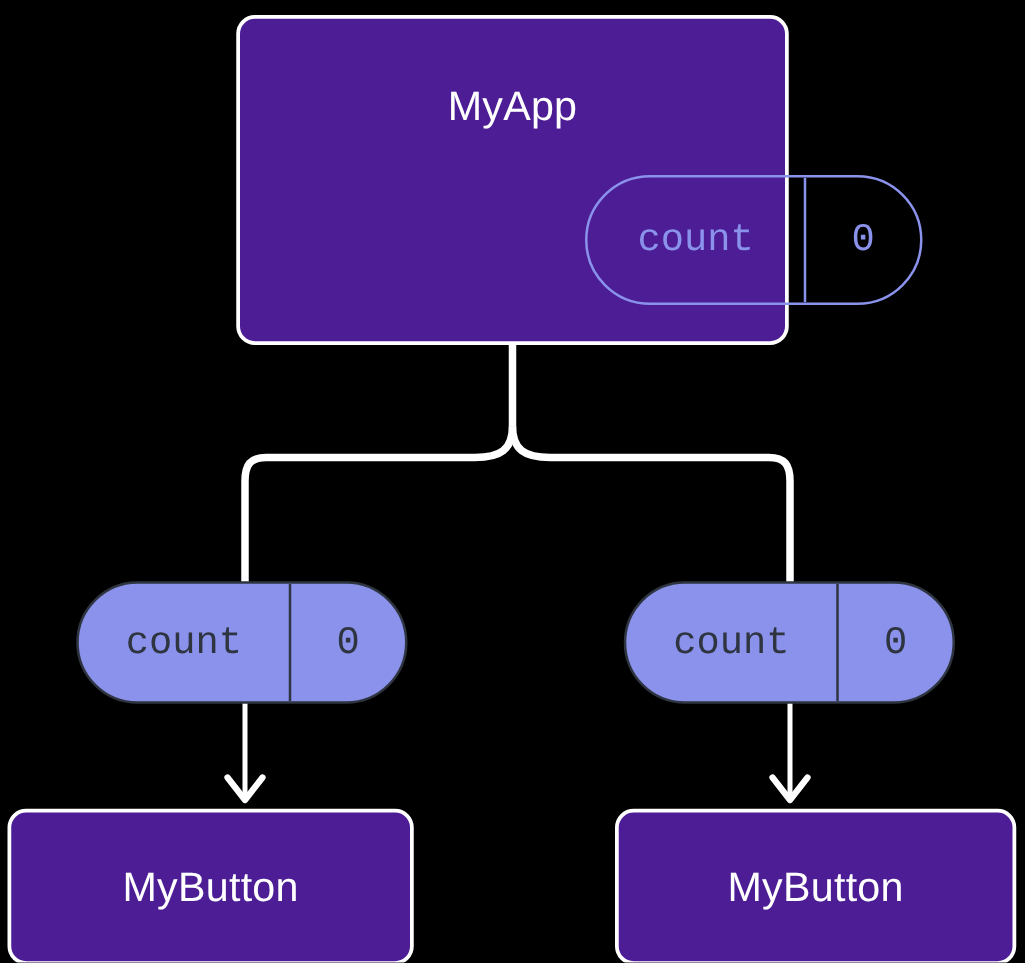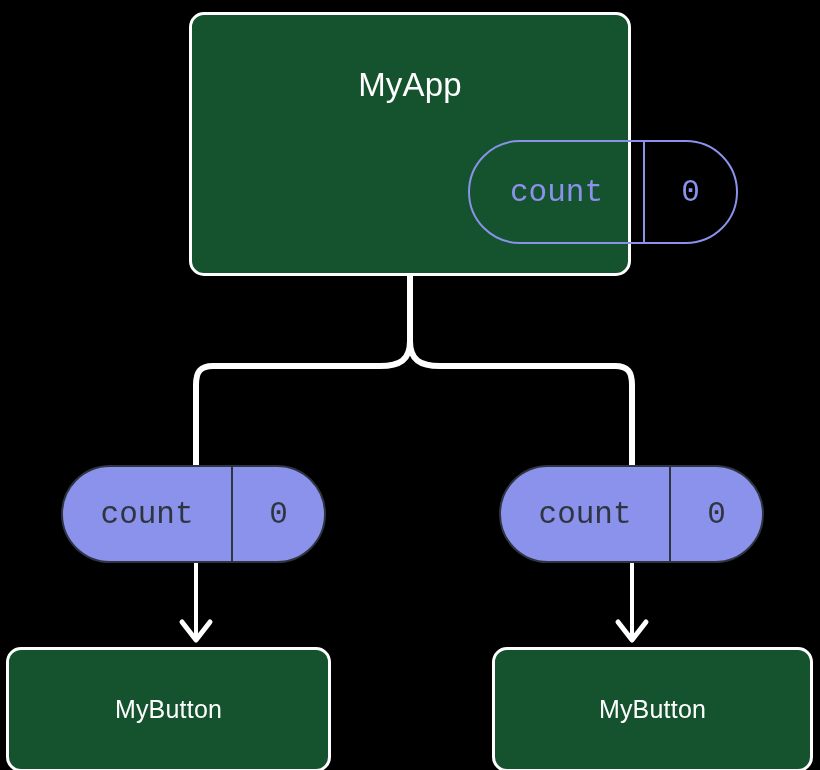"MyApp" .component-box { background: #14532d -> #4c1d95 }
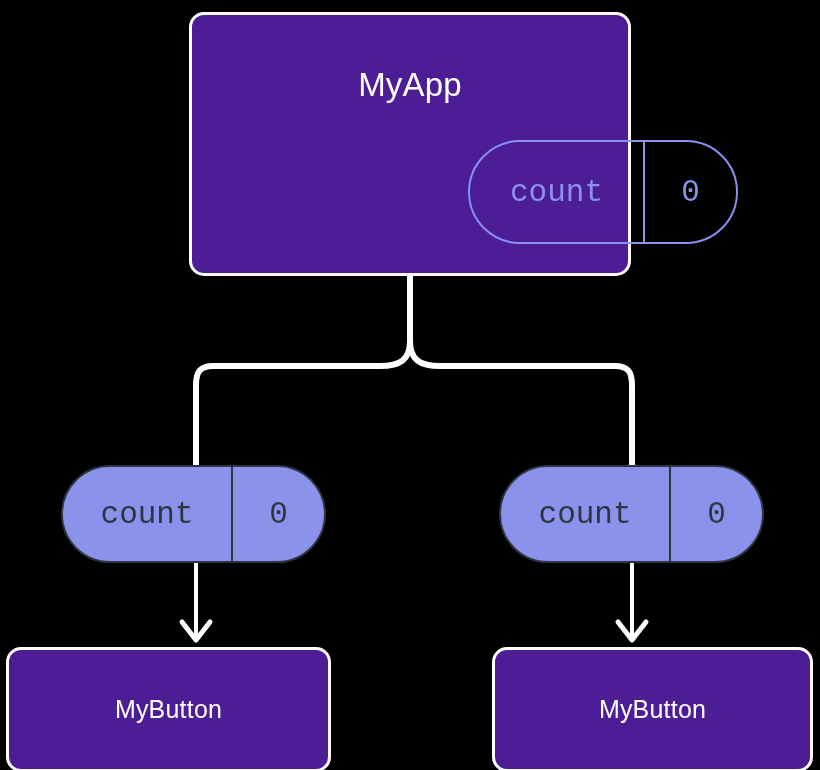"MyButton" .leaf-box .component-title { font-size: 25px -> 33px }
